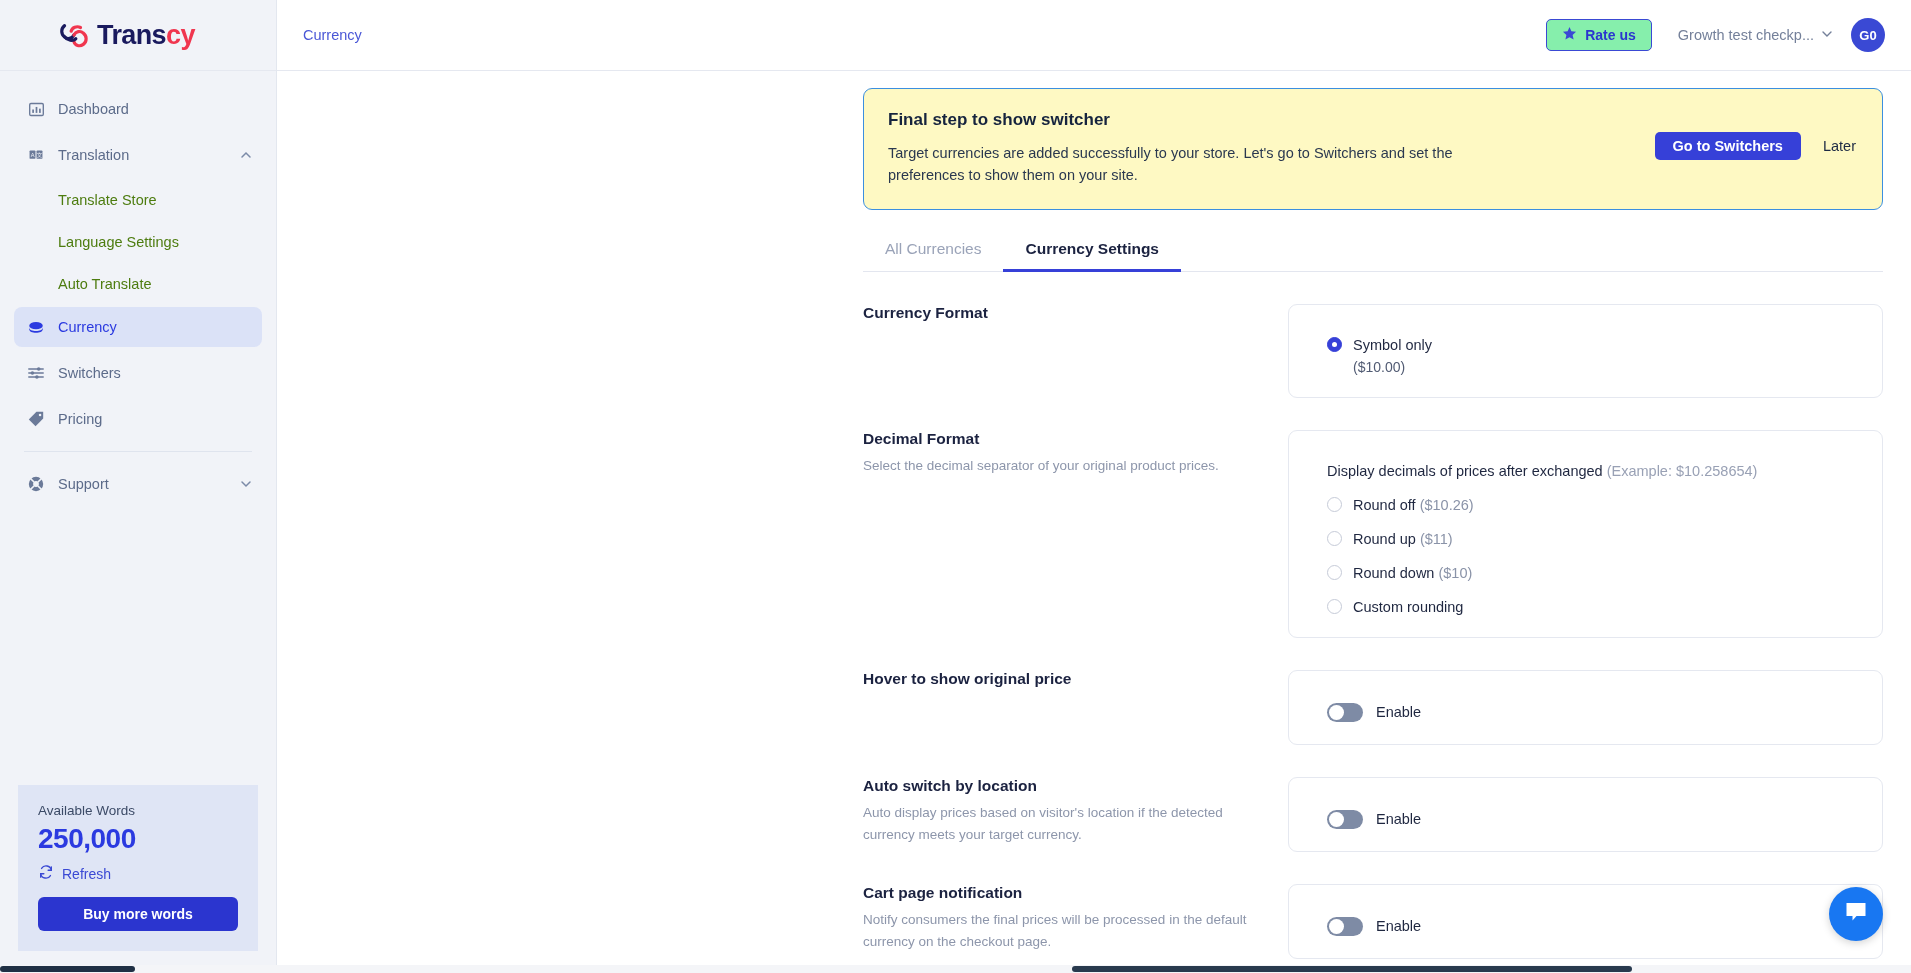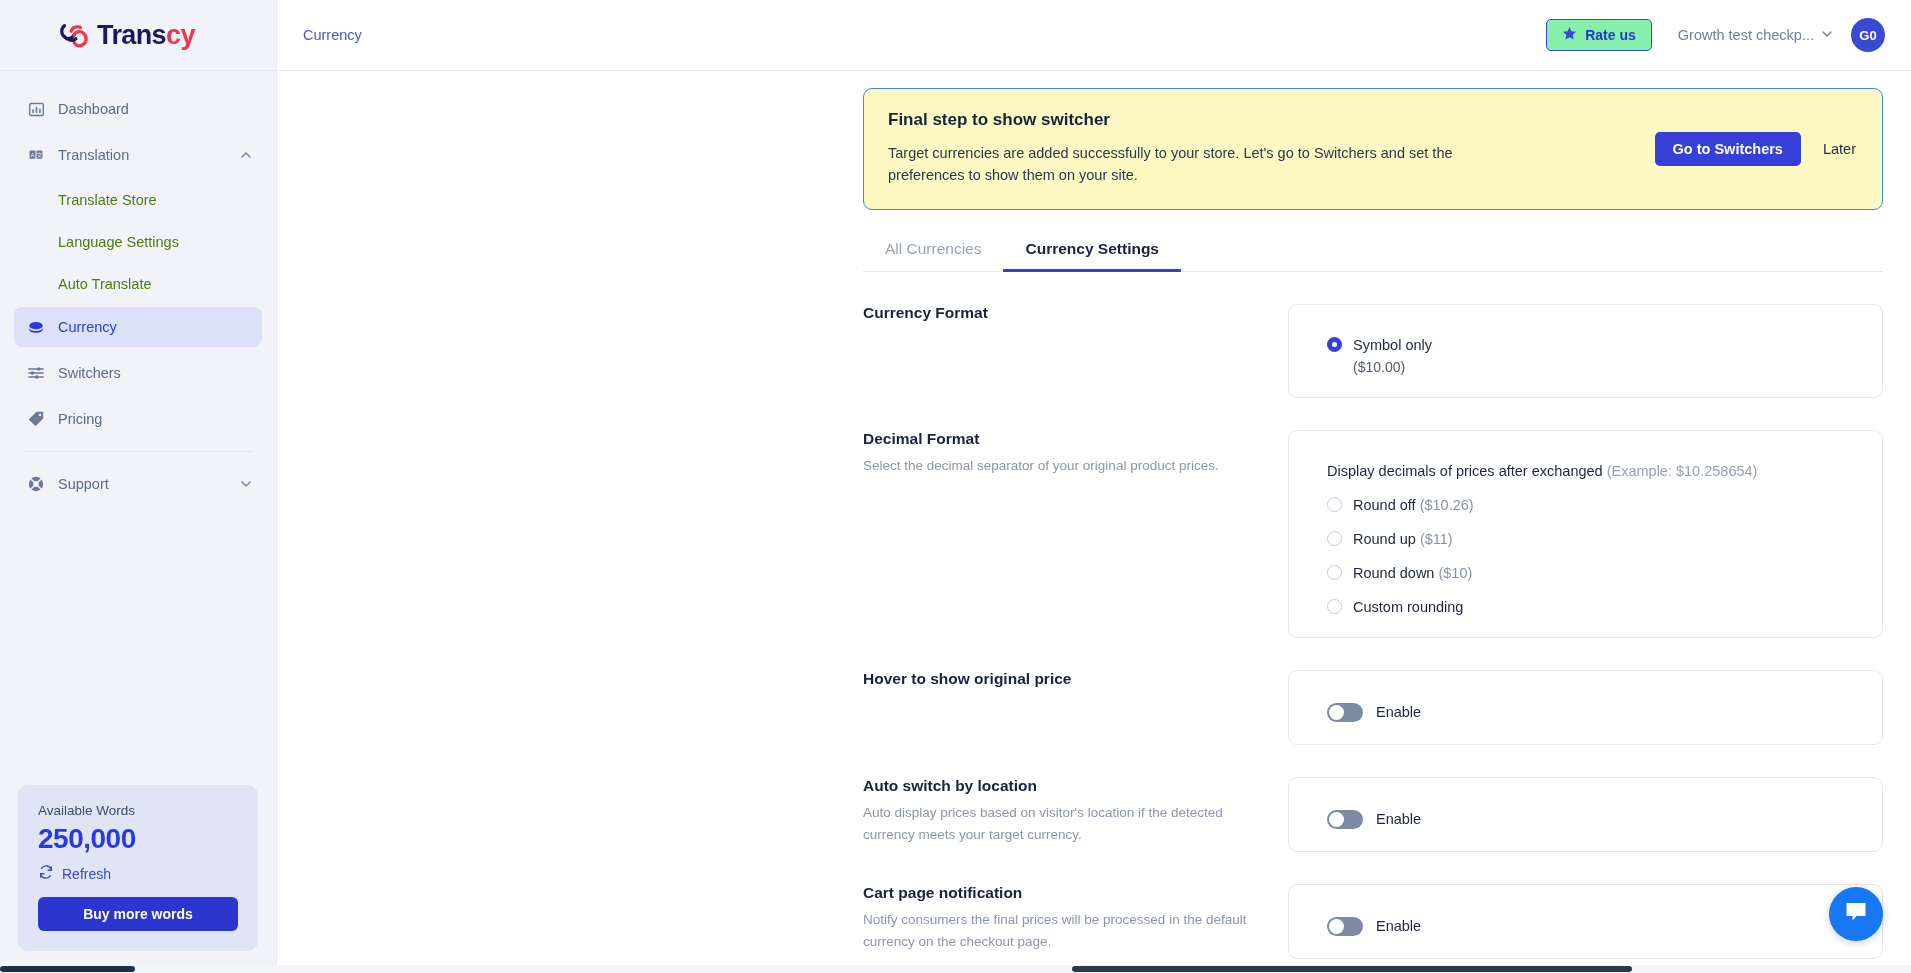"Go to Switchers" .primary-btn { height: 34px -> 28px }
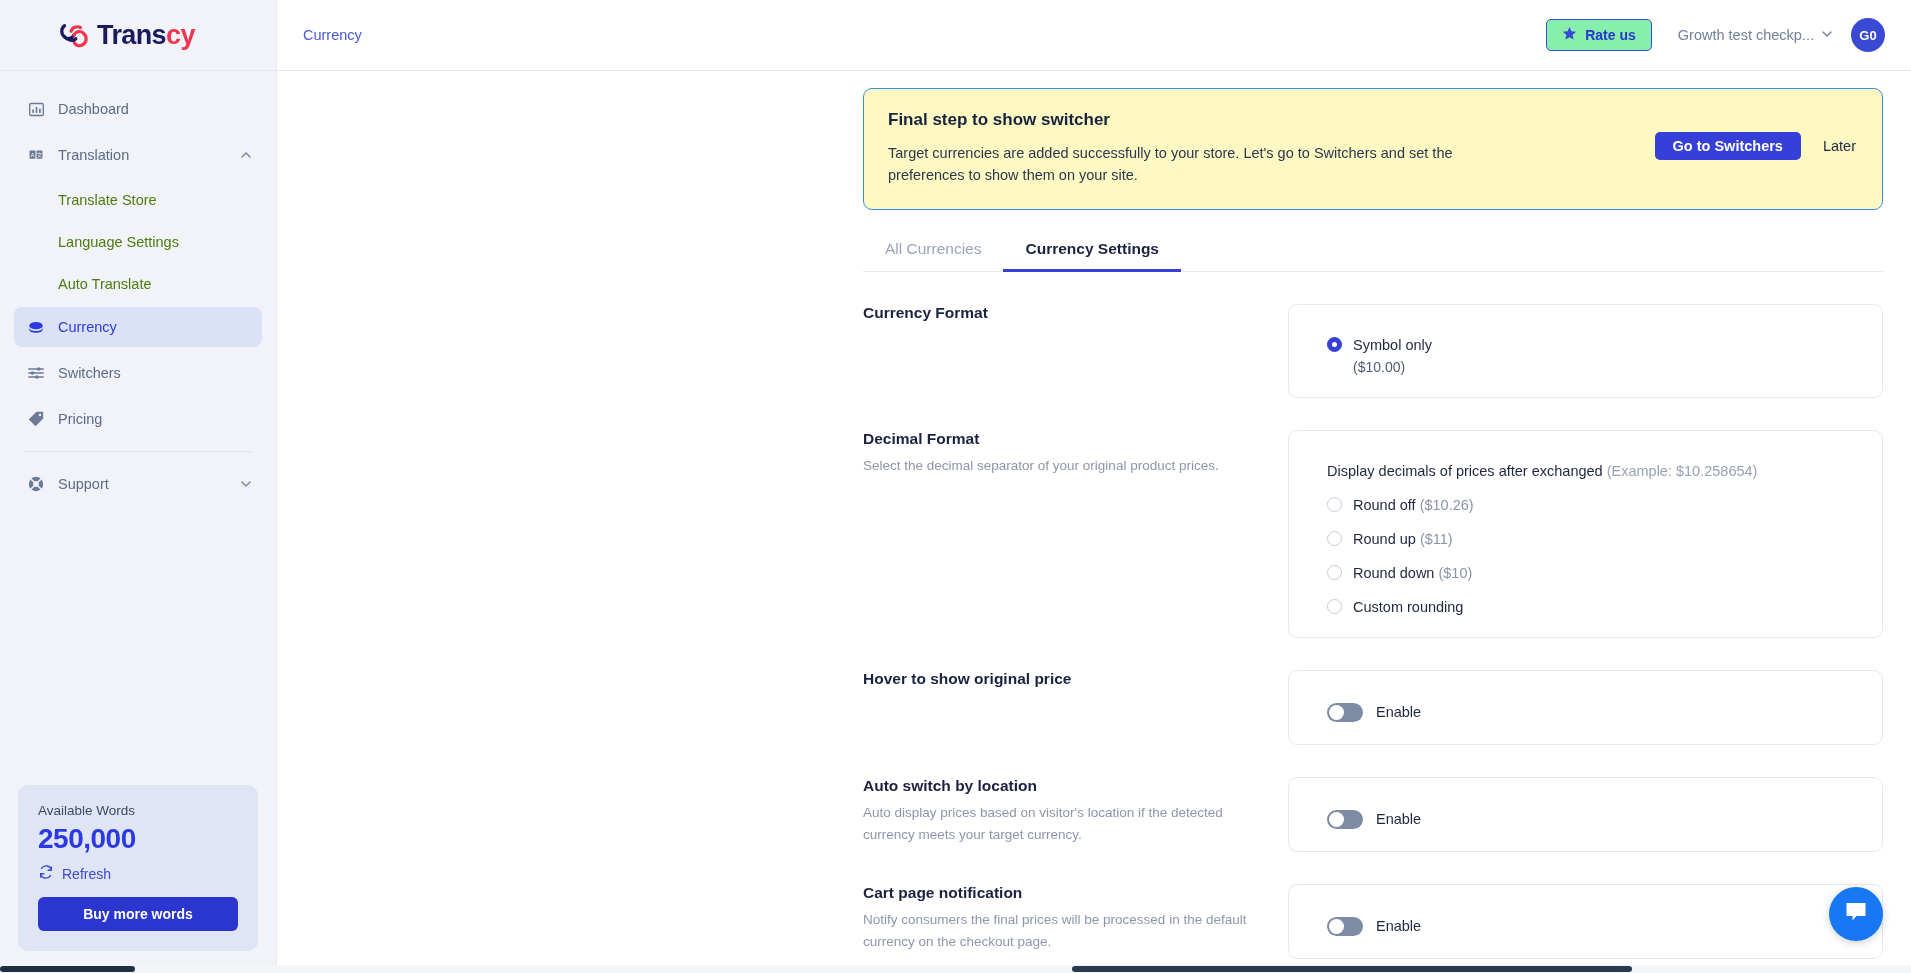"Available Words" .words-card { border-radius: 10px -> 0 }
